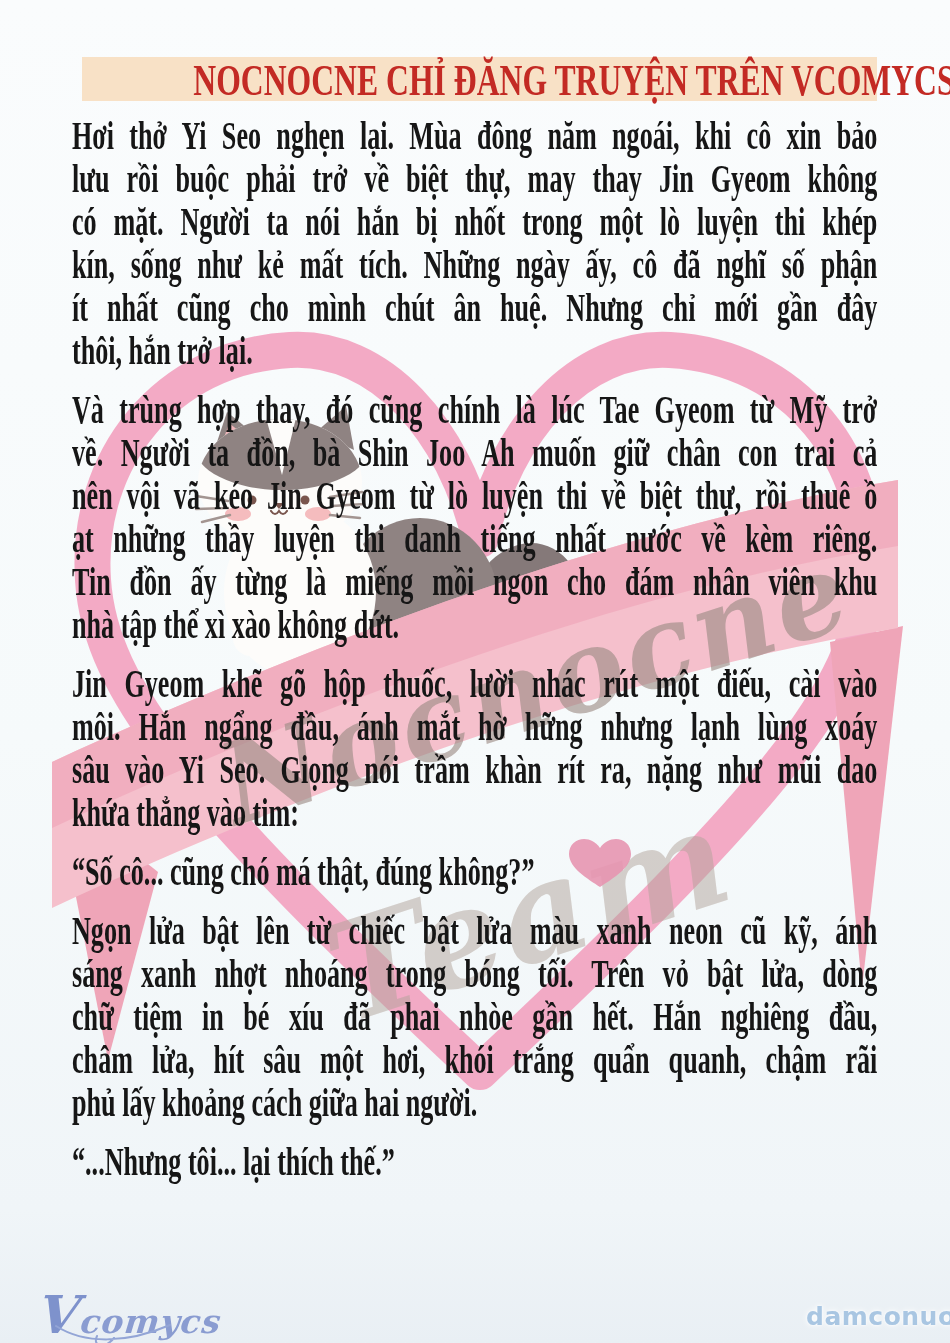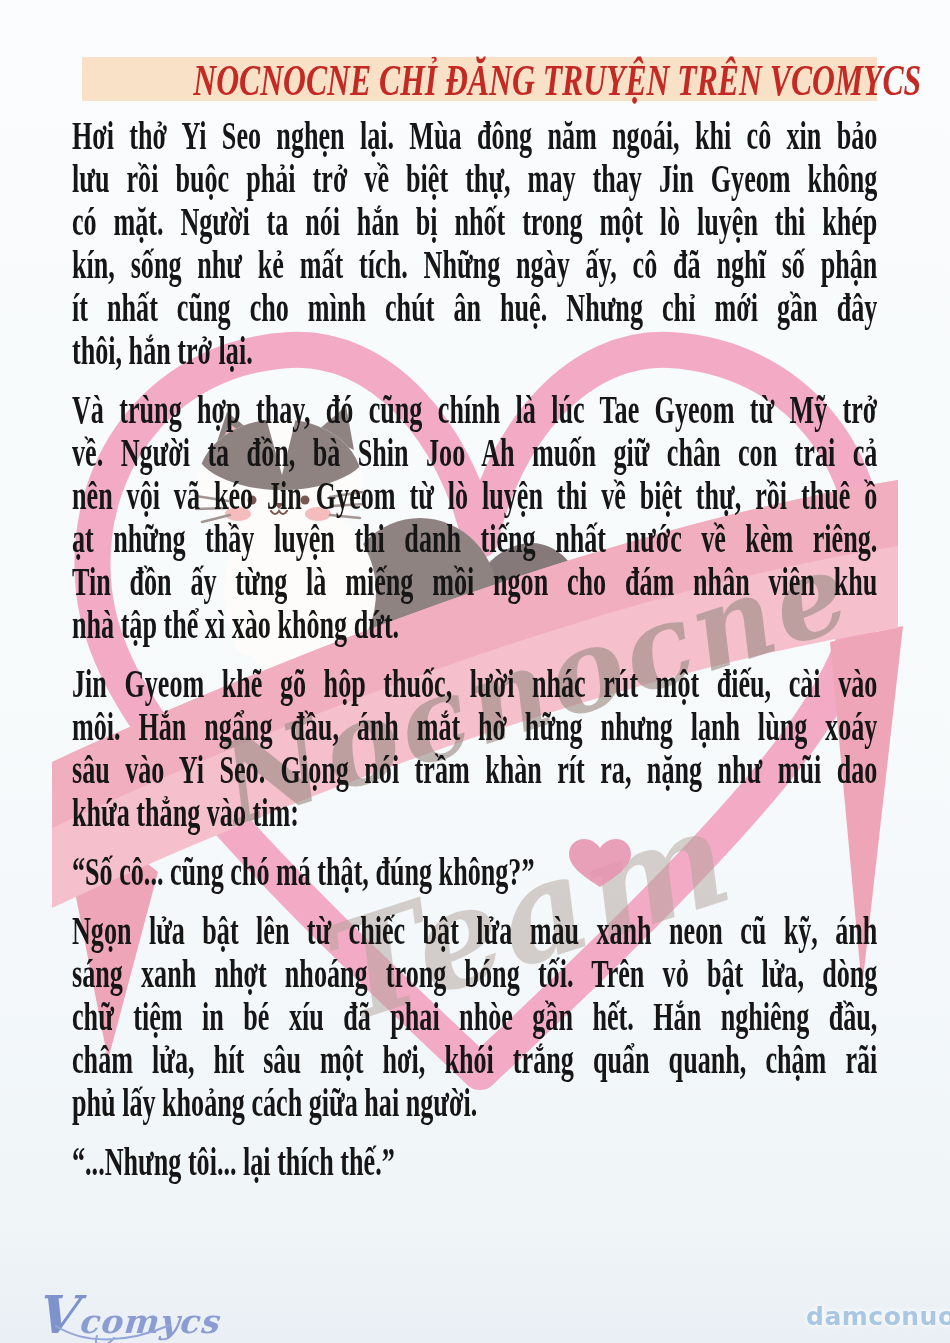"NOCNOCNE CHỈ ĐĂNG TRUYỆN TRÊN" .banner { font-style: italic -> none }
